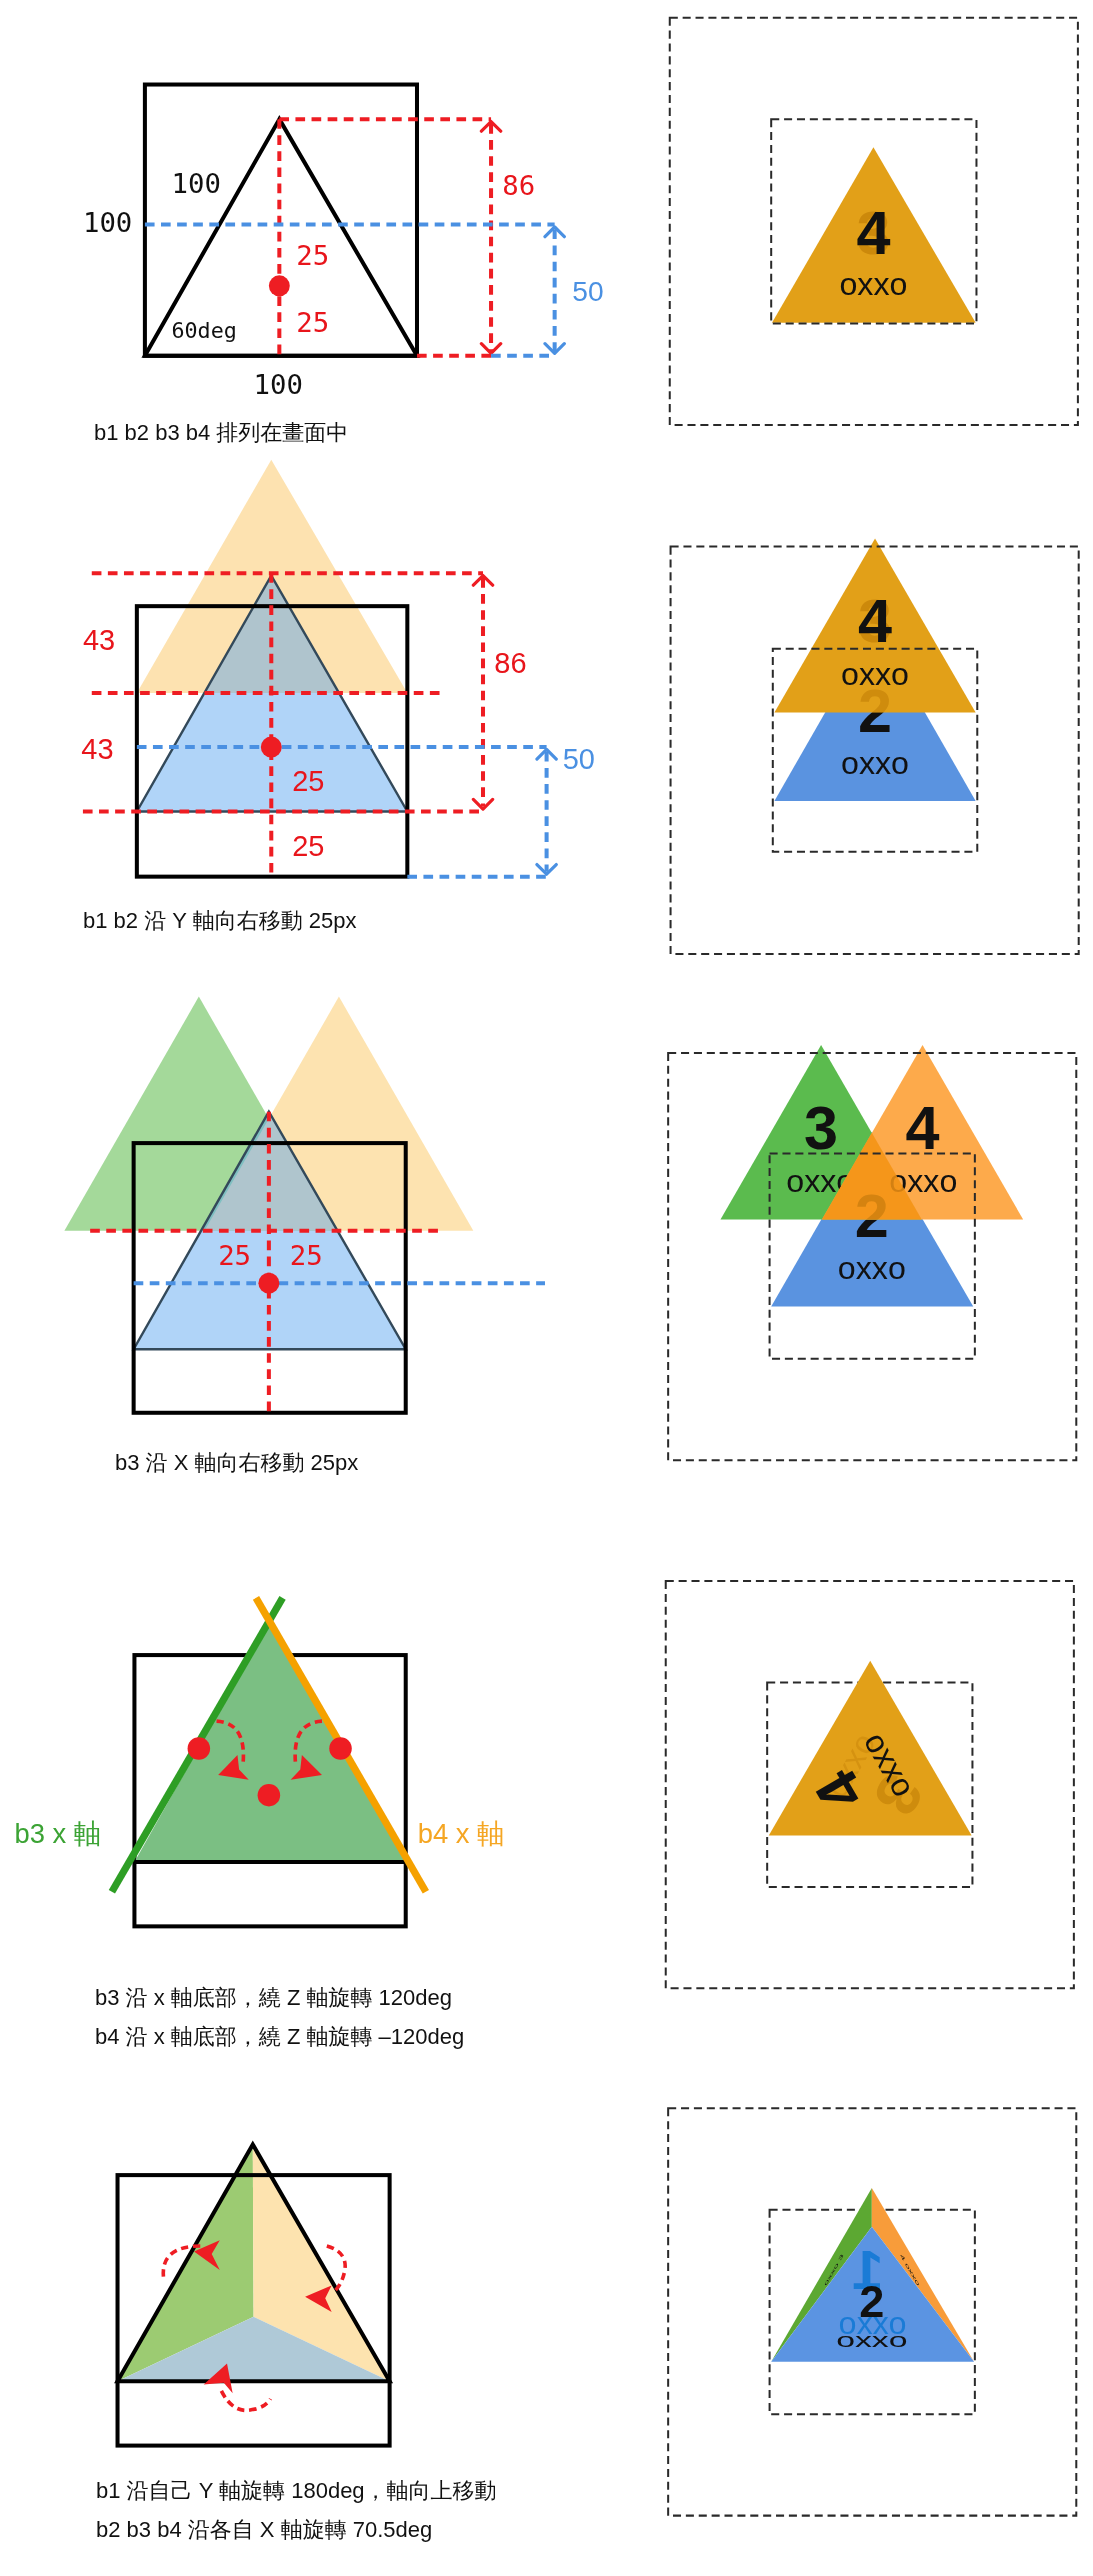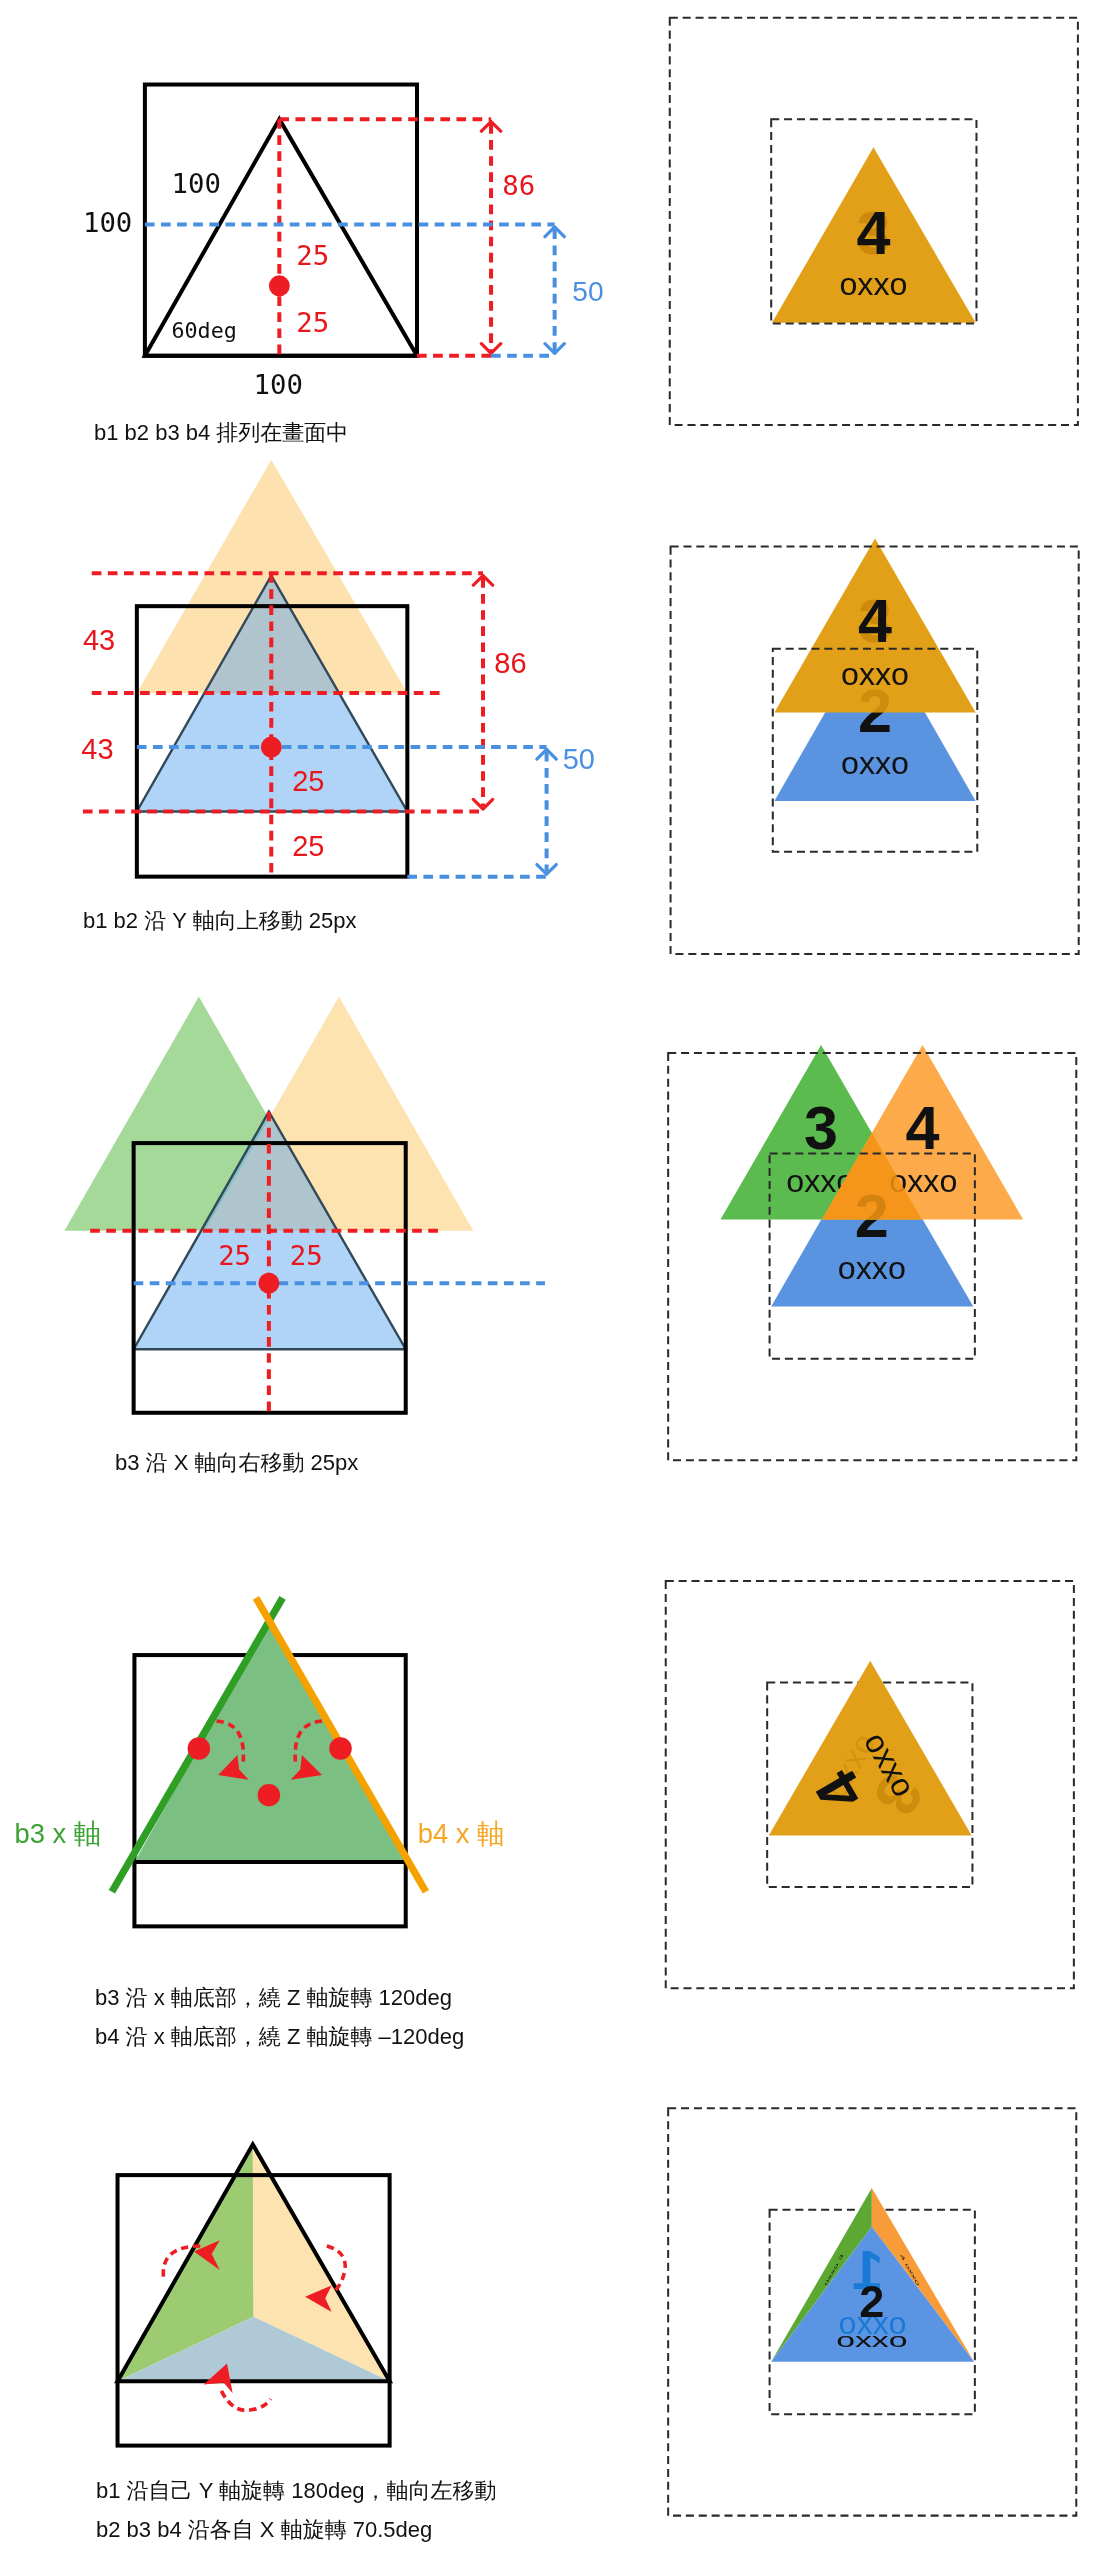"b1 b2 沿 Y 軸向上移動" div { text: 上 -> 右 }
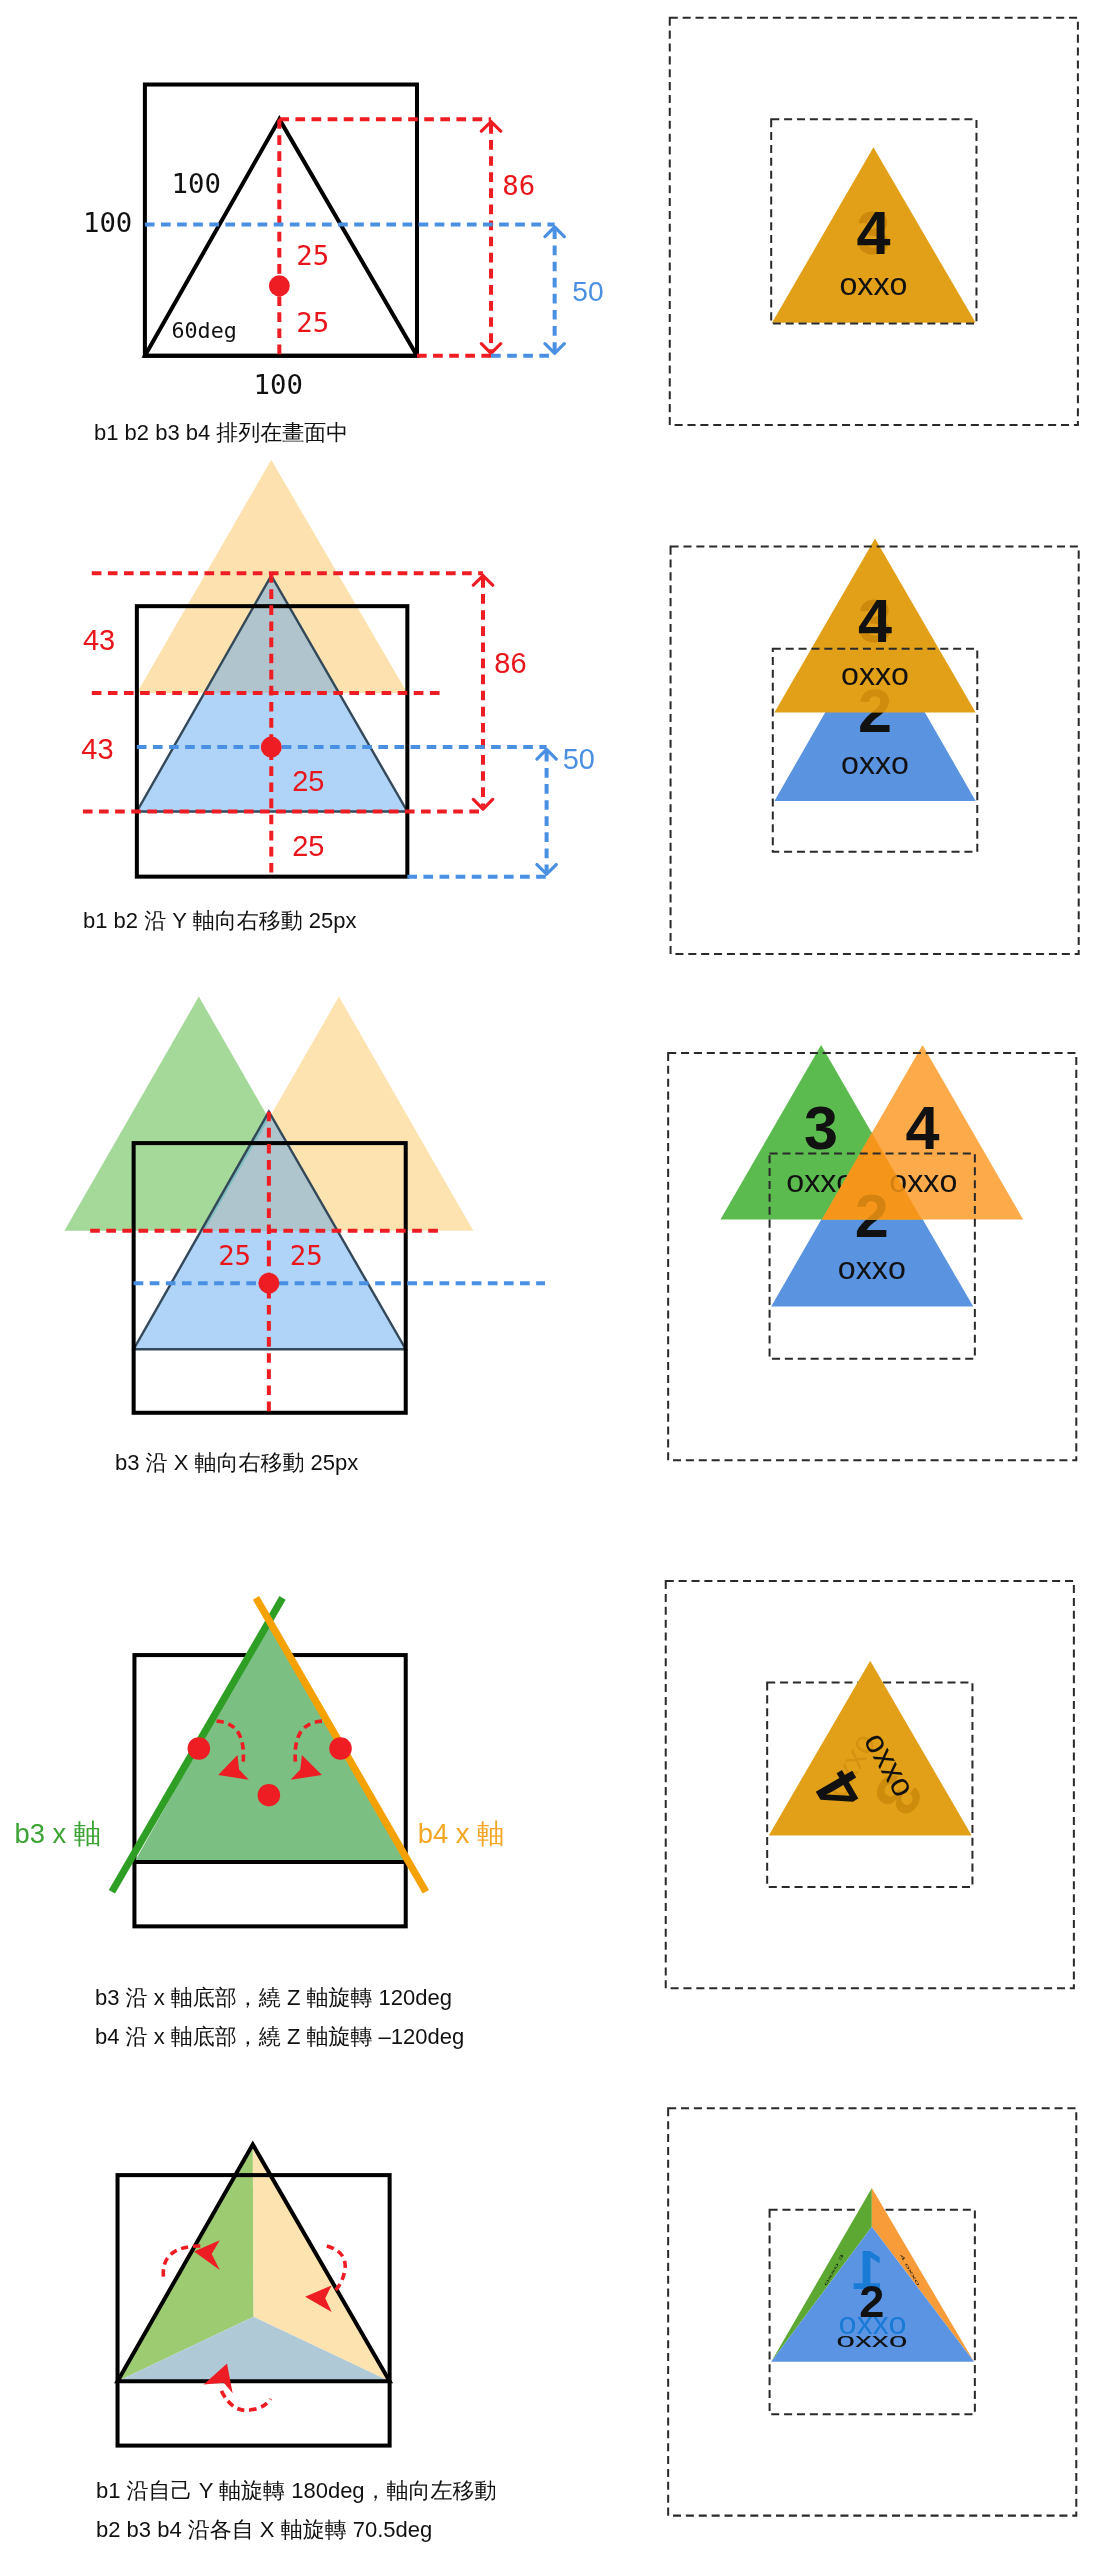"b1 沿自己 Y 軸旋轉 180deg，軸向左移動" div { text: 左 -> 上 }
